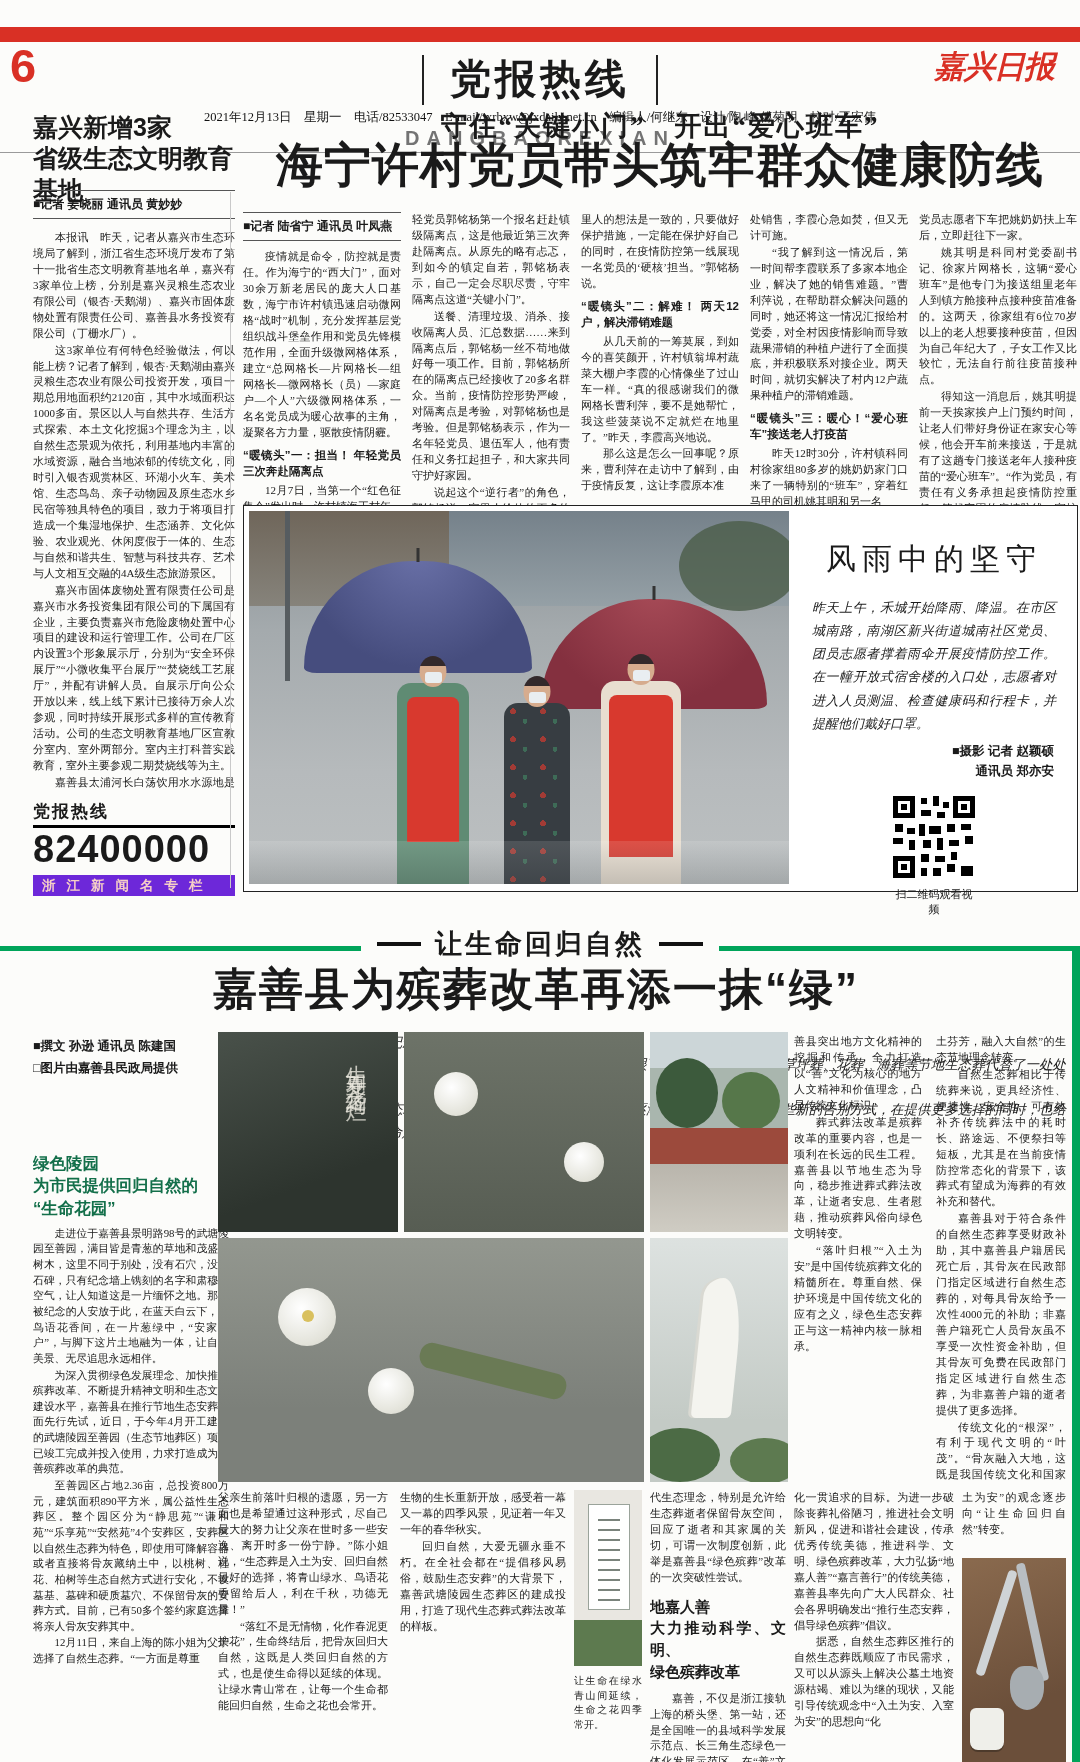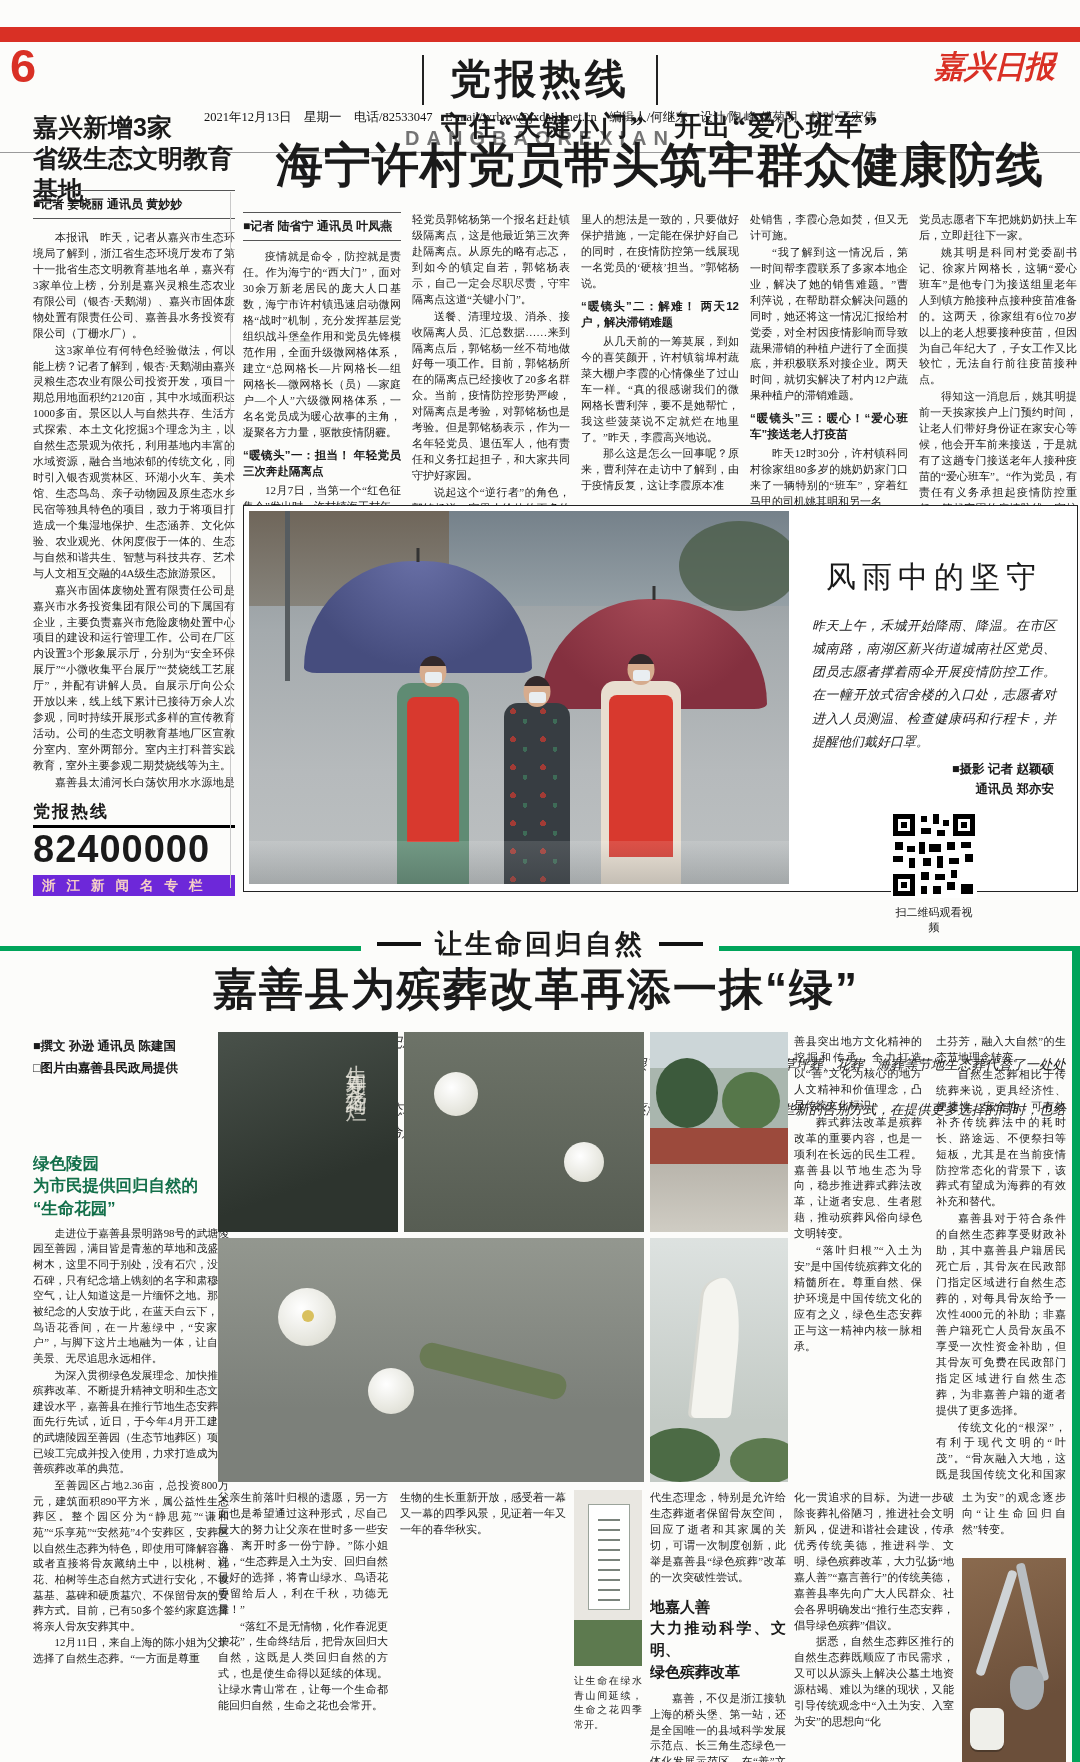"风雨中的坚守" div.ptitle { margin-top: 46px -> 28px }
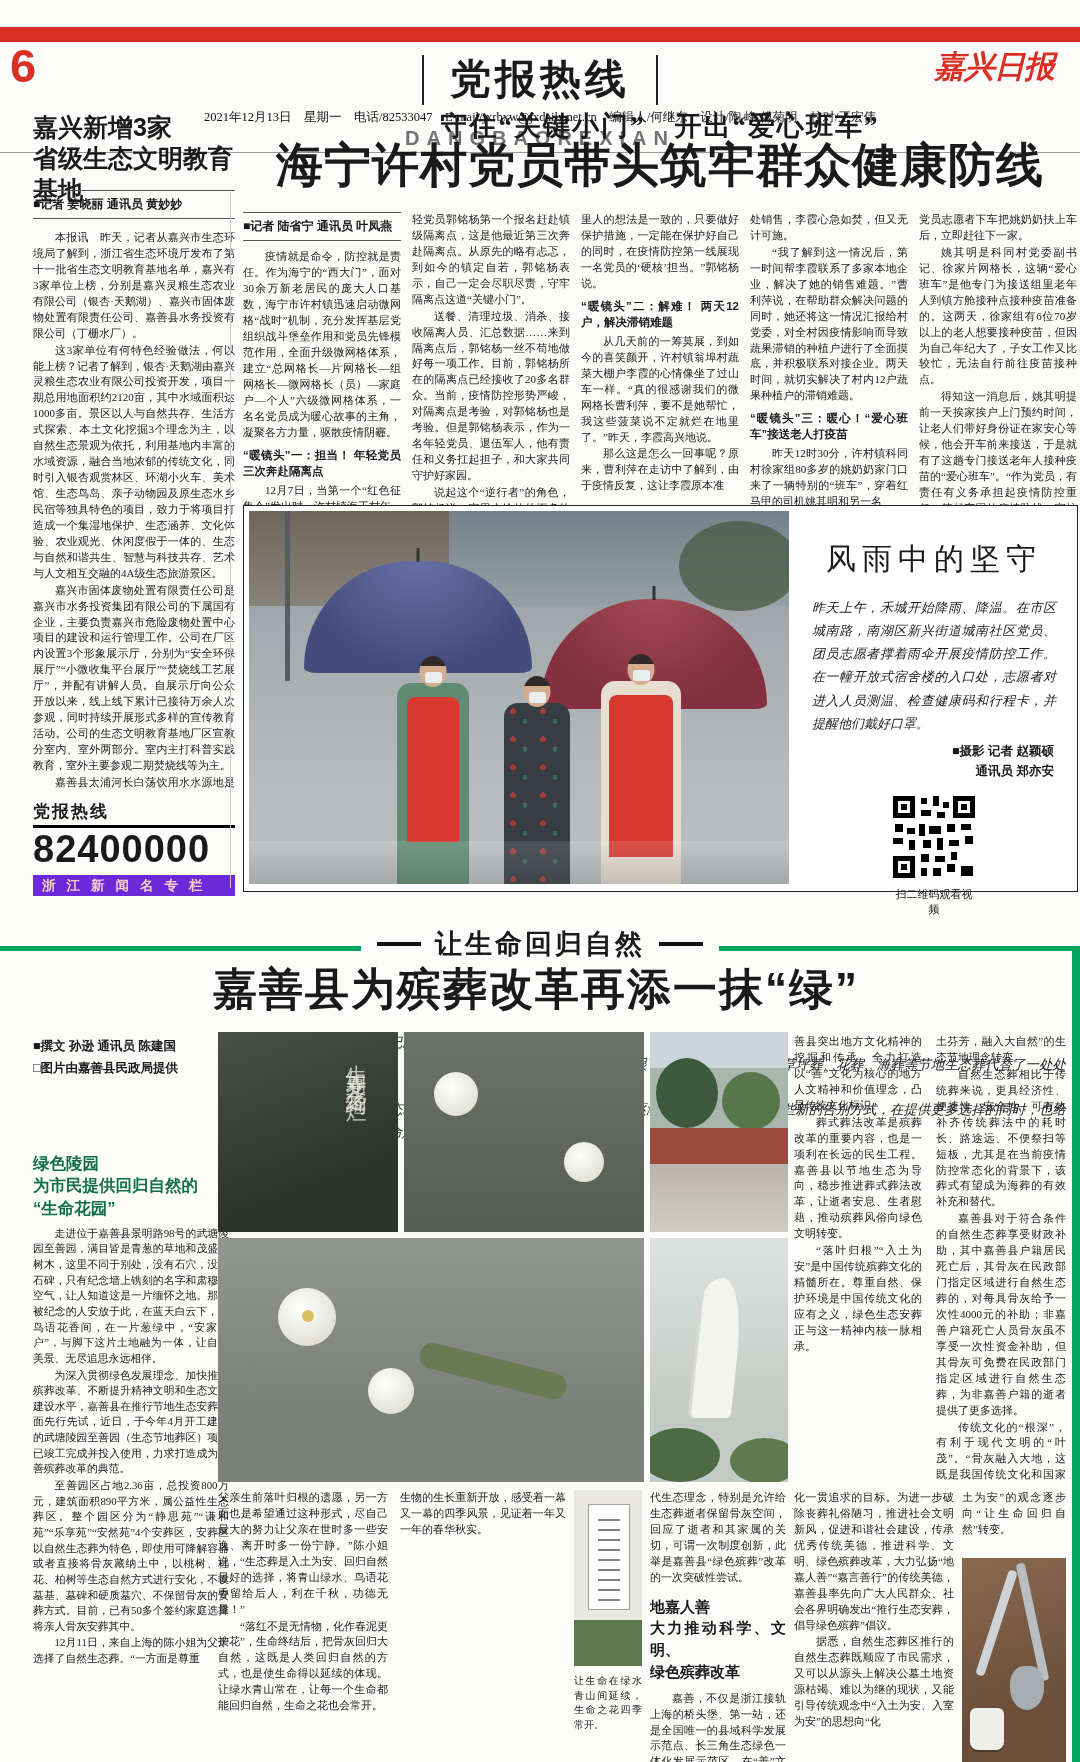"回归自然，大爱无疆永垂不朽。在全社会都在“提倡移风易俗，鼓励生态安葬”的大背景下" p.b-p { html: none -> <p>回归自然，大爱无疆永垂不朽。在全社会都在“提倡移风易俗，鼓励生态安葬”的大背景下，嘉善武塘陵园生态葬区的建成投用，打造了现代生态葬式葬法改革的样板。</p> }
